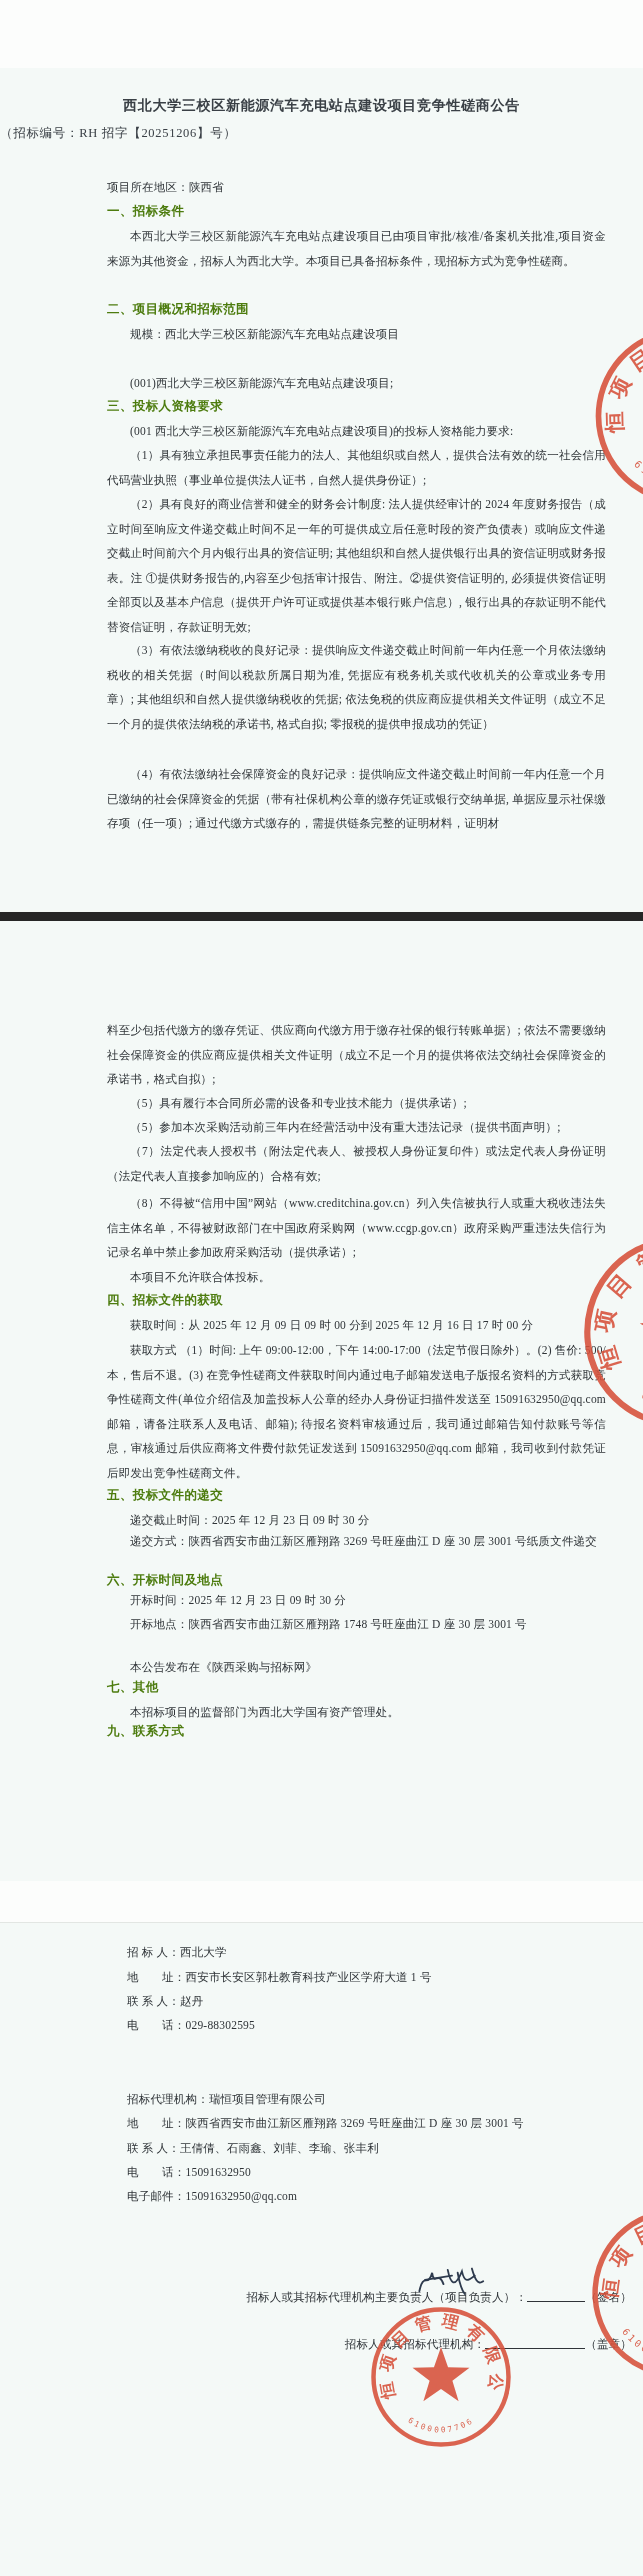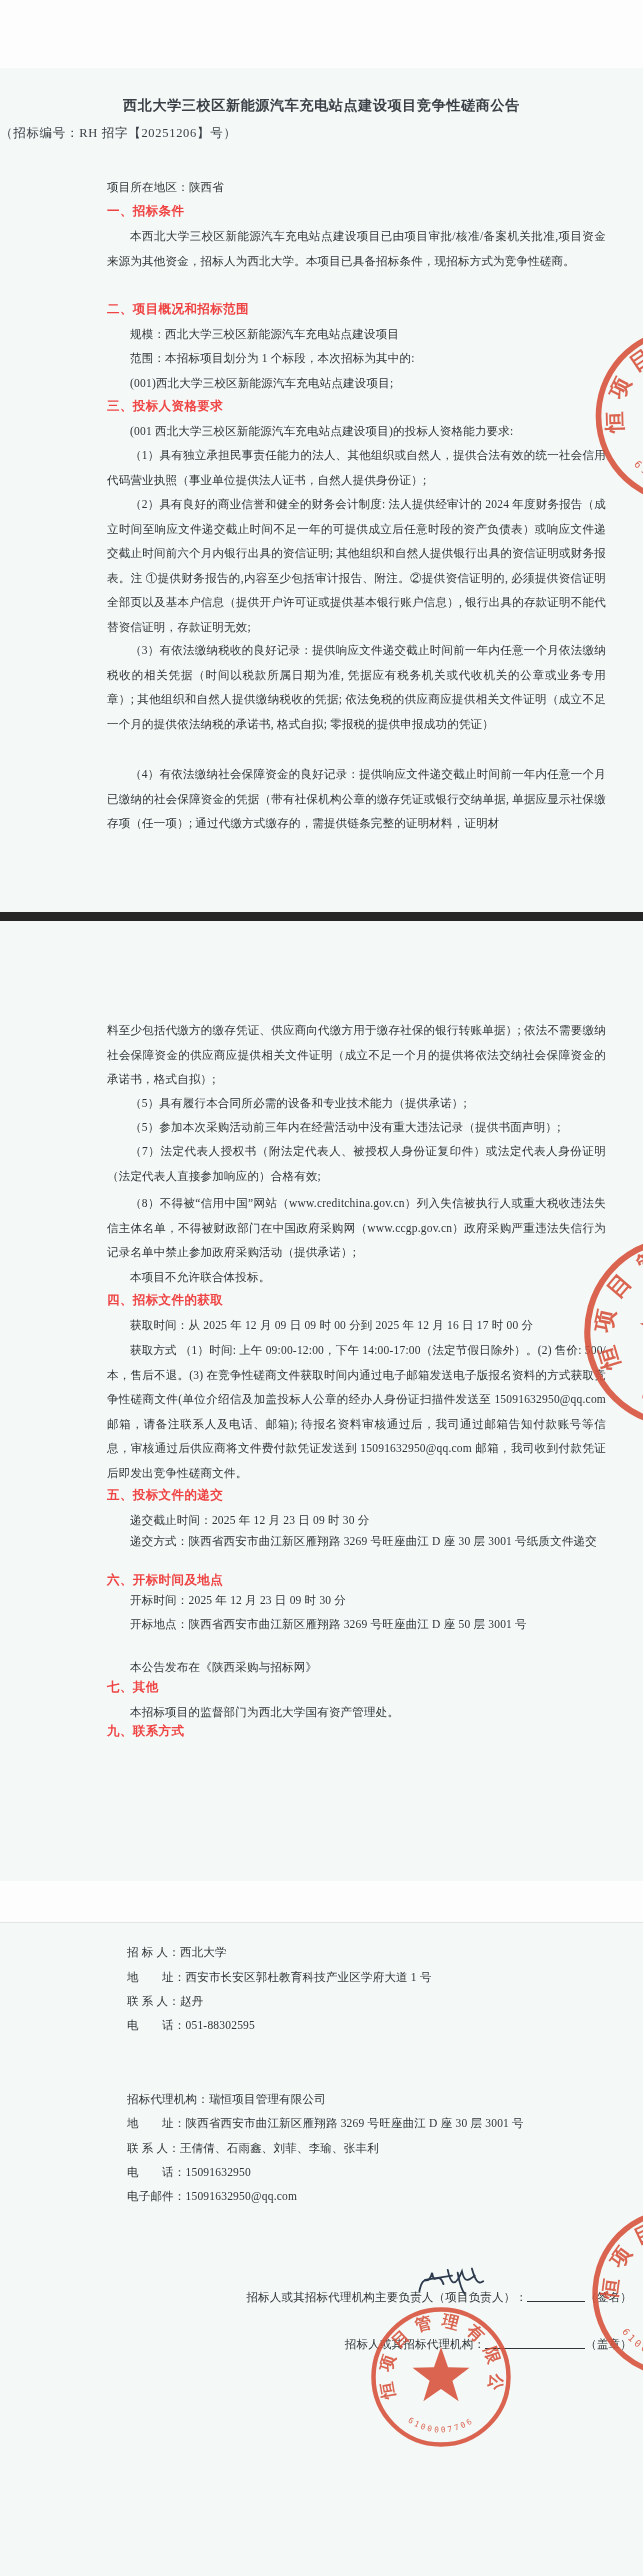"一、招标条件" .hd { color: #ef4444 -> #4d7c0f }
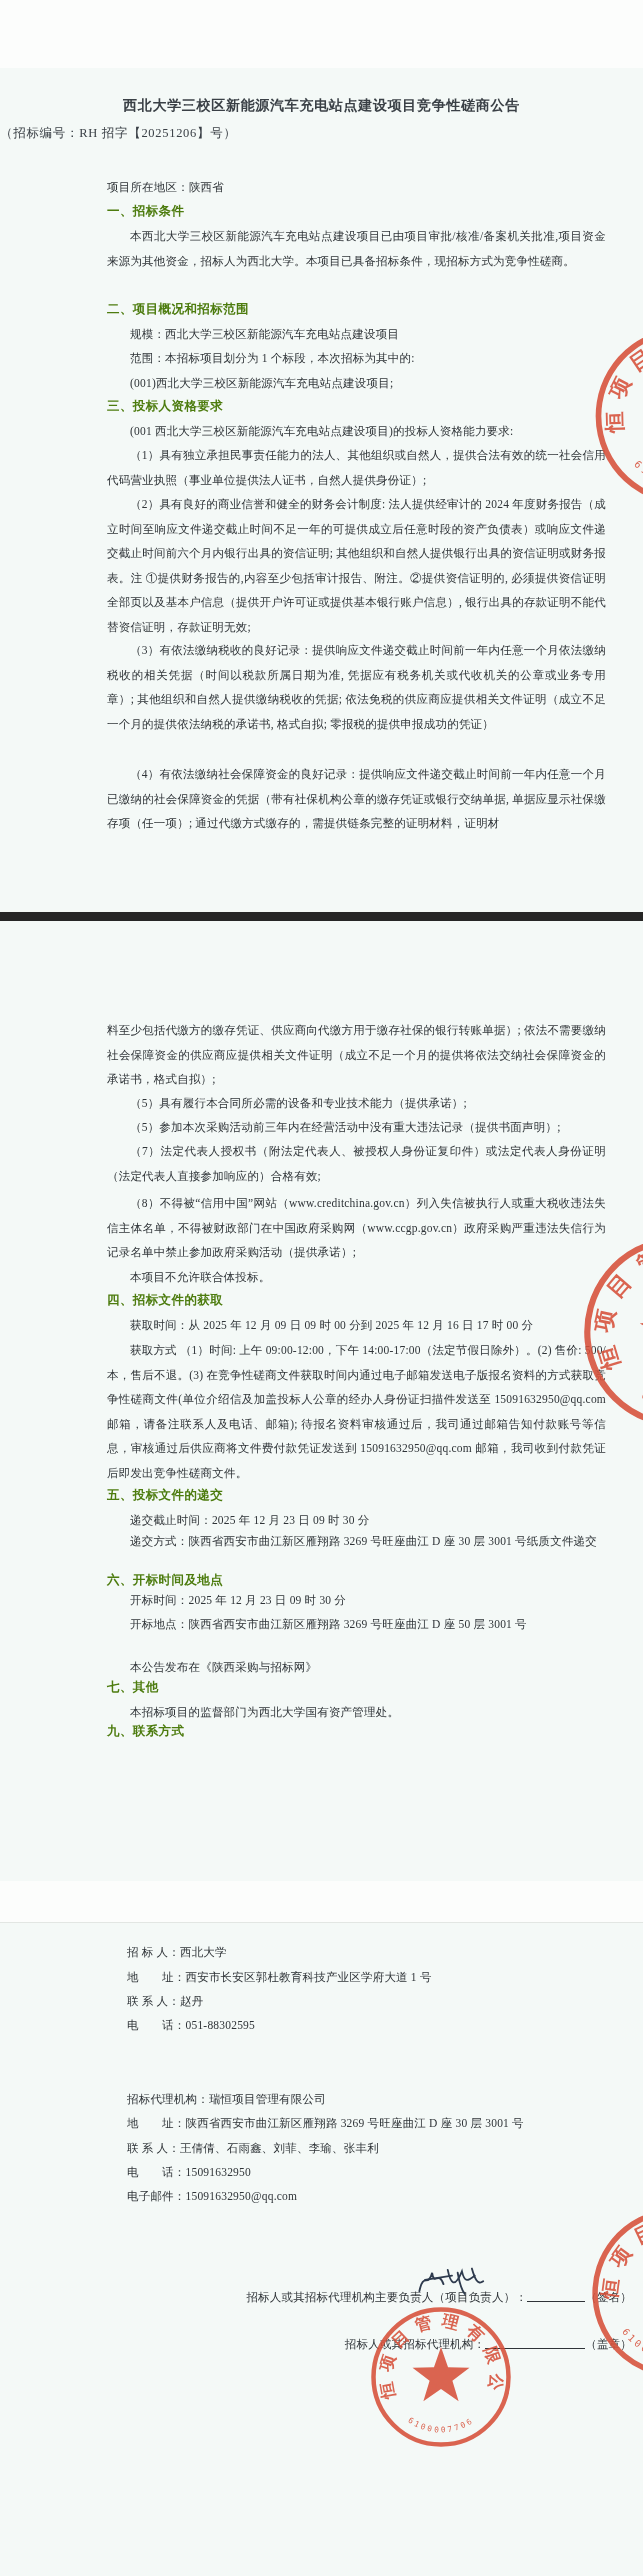"范围：本招标项目划分为 1 个标段，本次招标为其中的:" div.blk { html: <div>范围：本招标项目划分为 1 个标段，本次招标为其中的:</div> -> none }
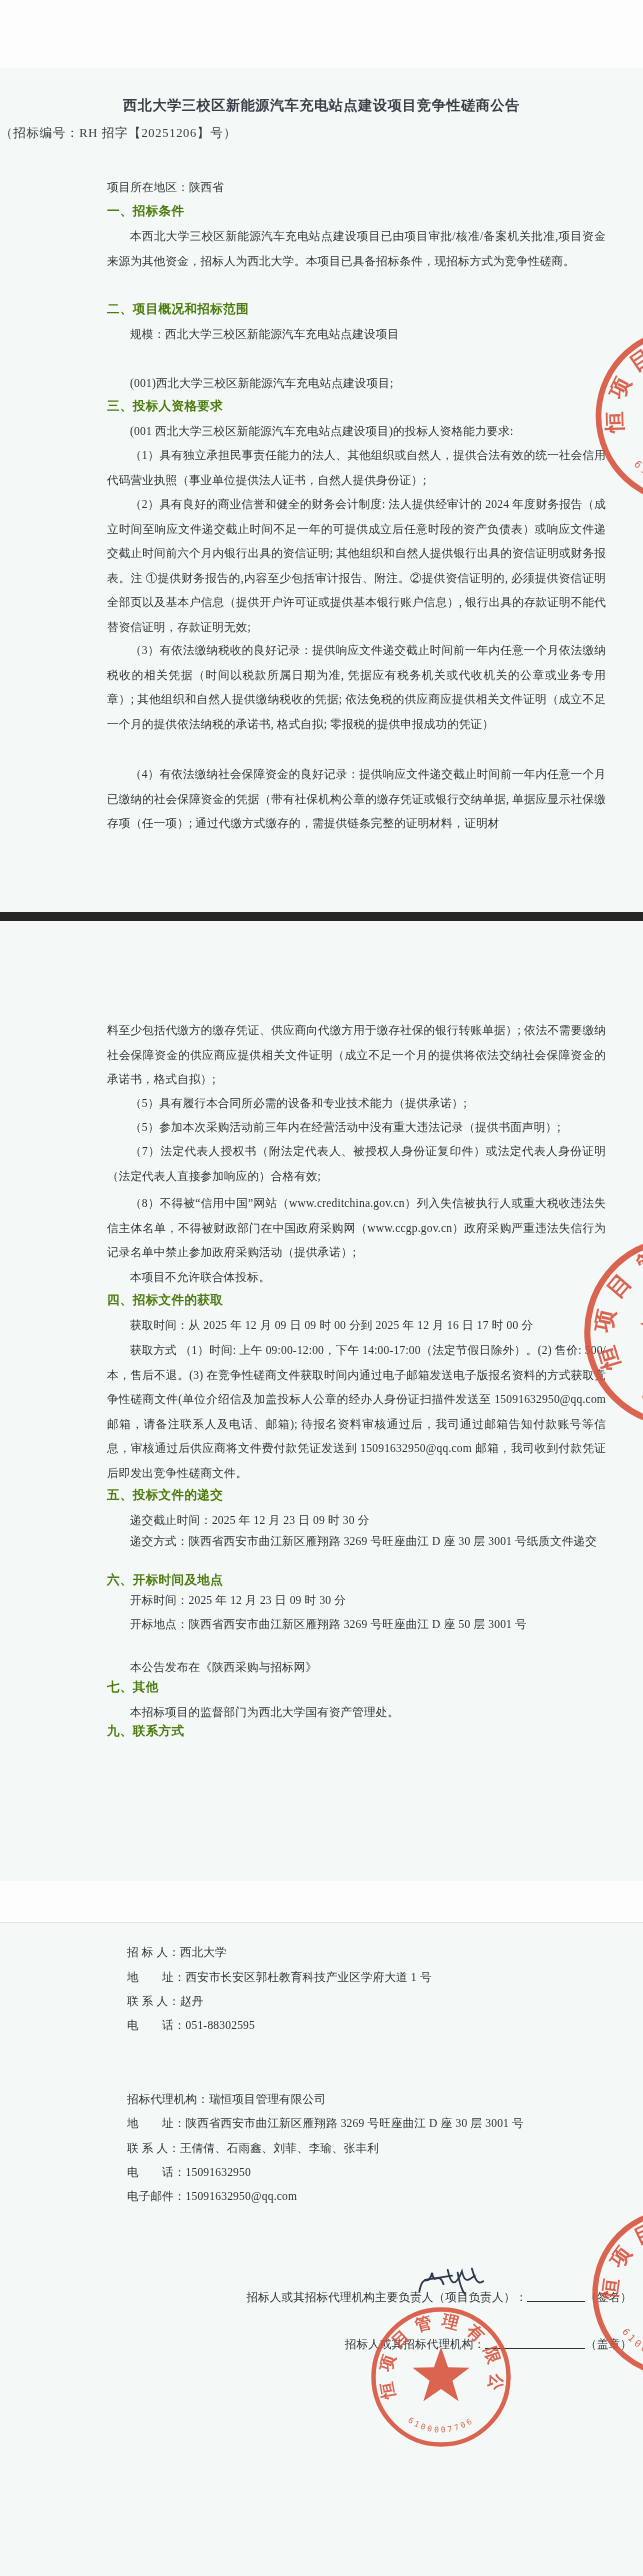"开标地点：陕西省西安市曲江新区雁翔路 3269 号旺座曲江 D 座" div.blk { text: 3269 号旺座曲江 D 座 50 -> 1748 号旺座曲江 D 座 30 }
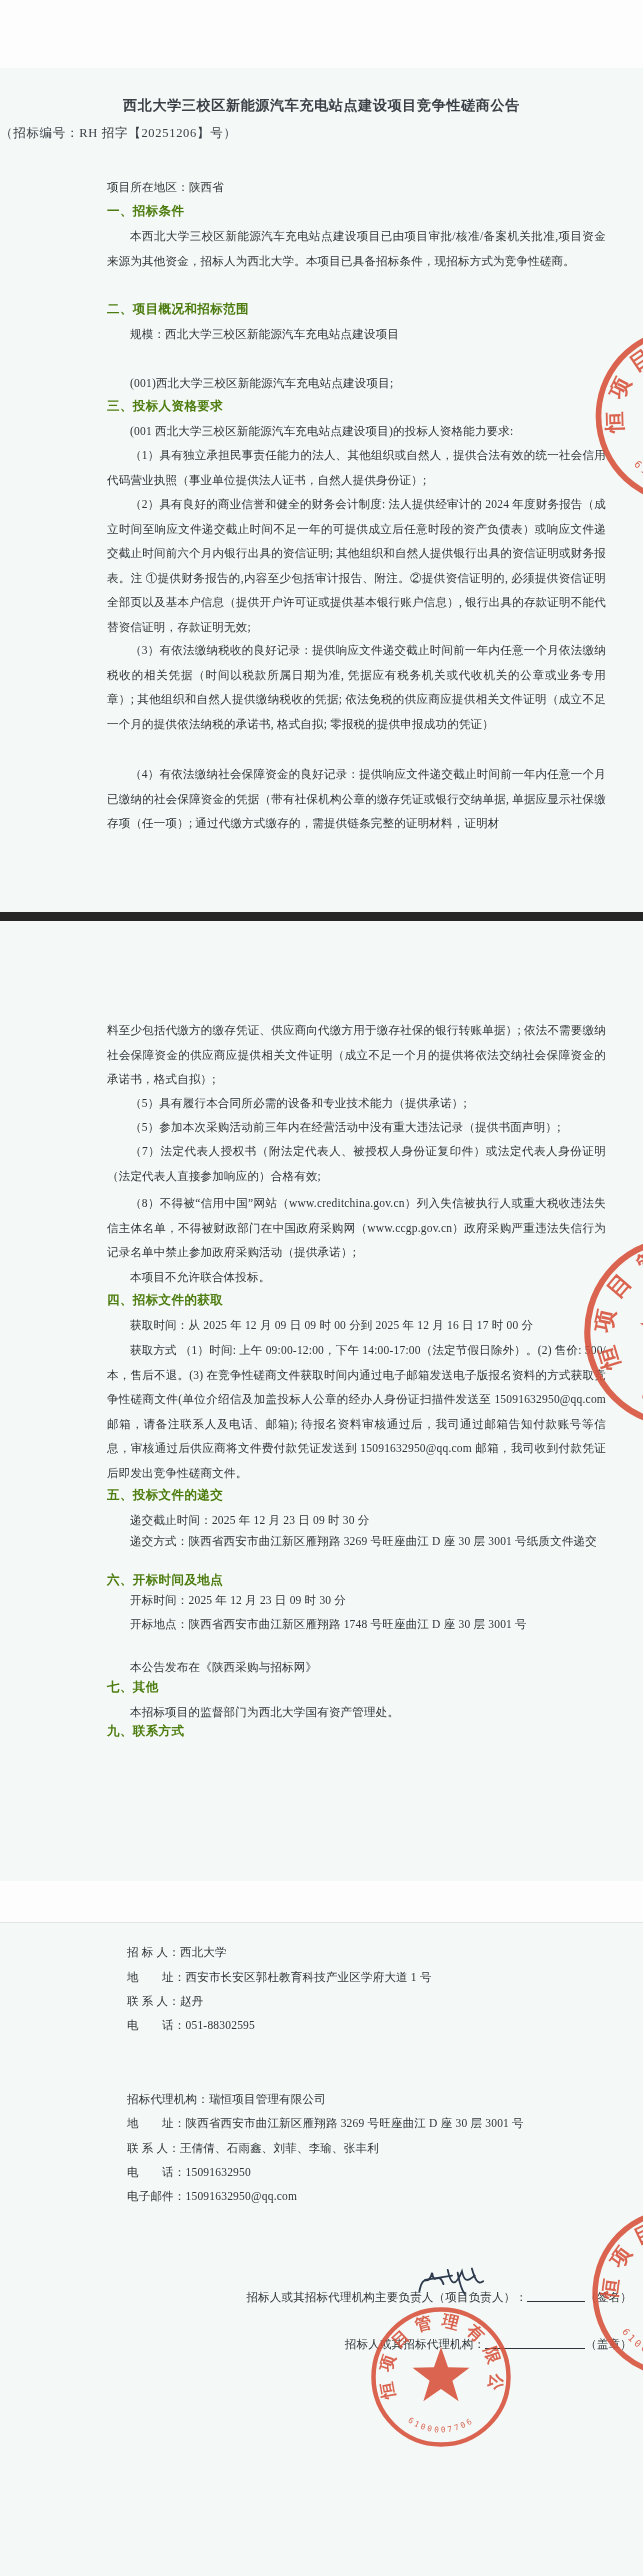"电 话：051-88302595" div.blk { text: 051-88302595 -> 029-88302595 }
